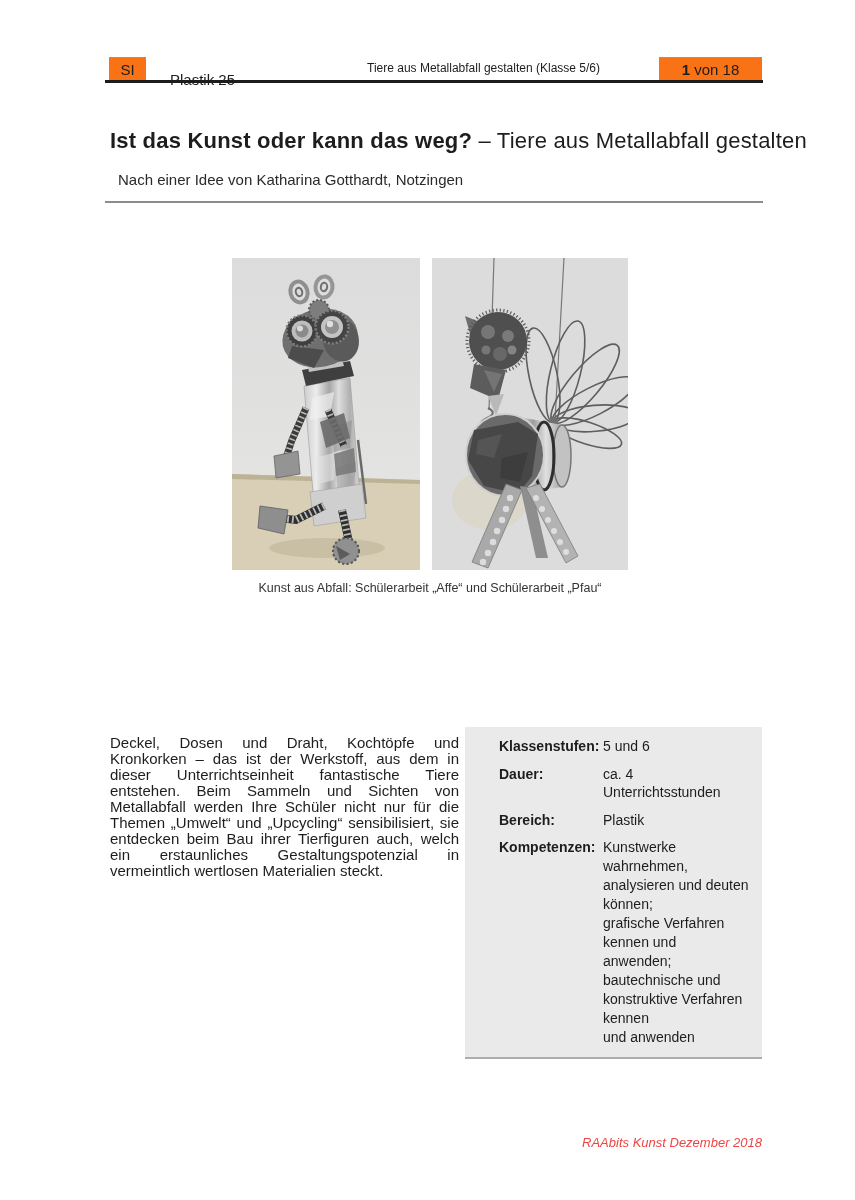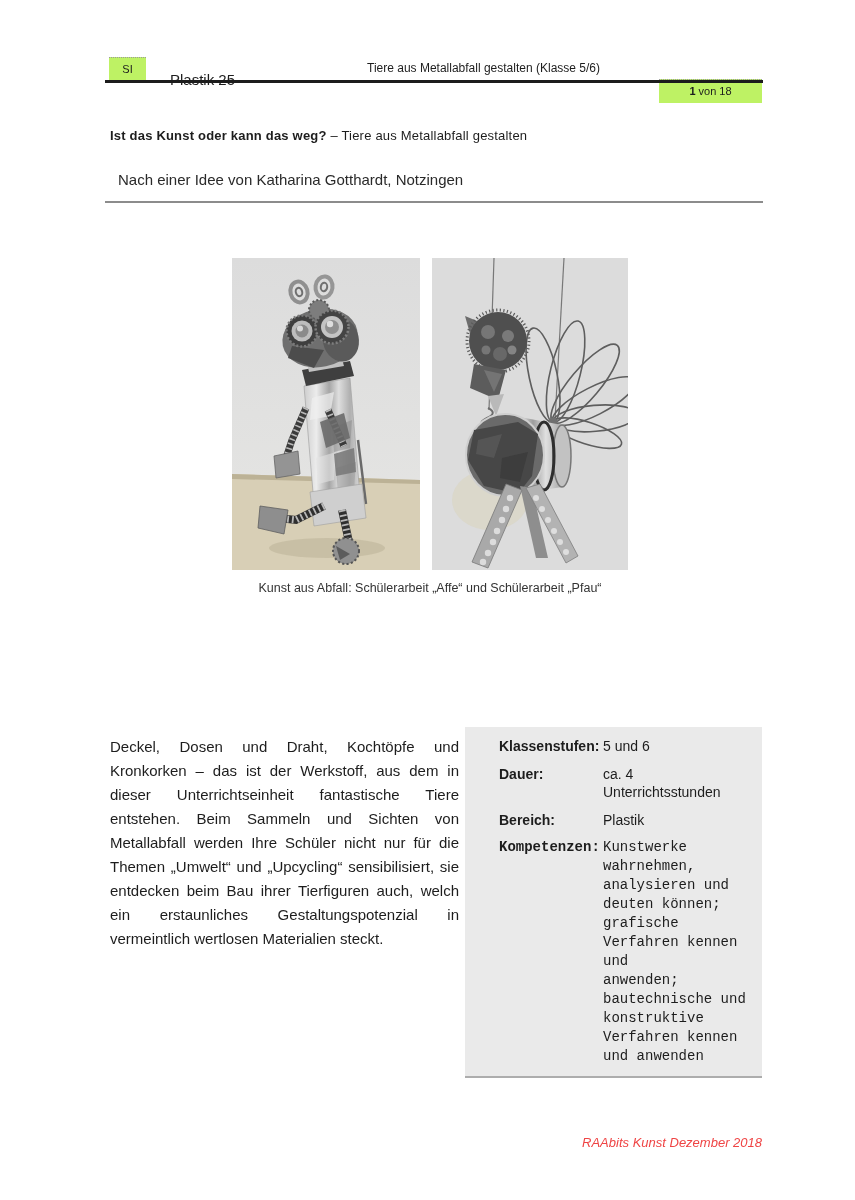"SI" .hdr-box { background: #bef264 -> #f97316; font-size: 11px -> 15px }
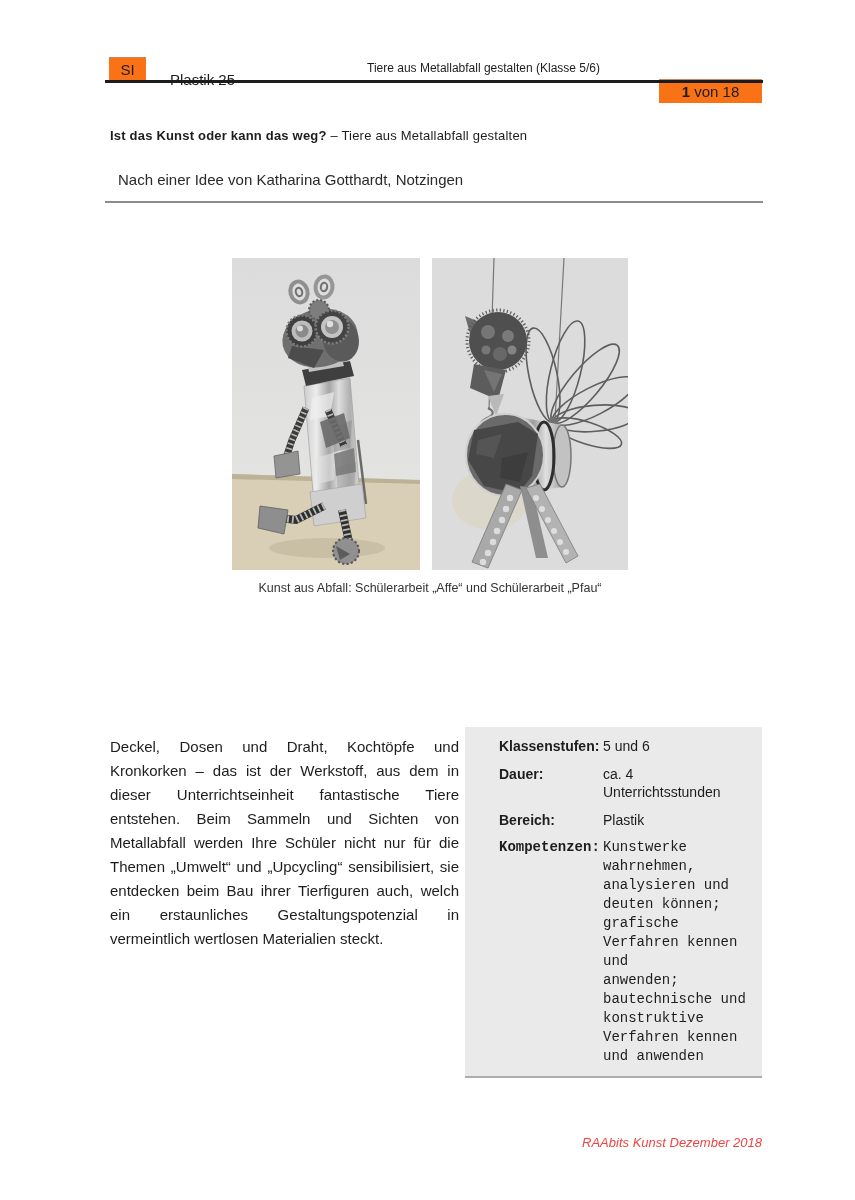"1 von 18" div.abs { margin-top: 22px -> none }
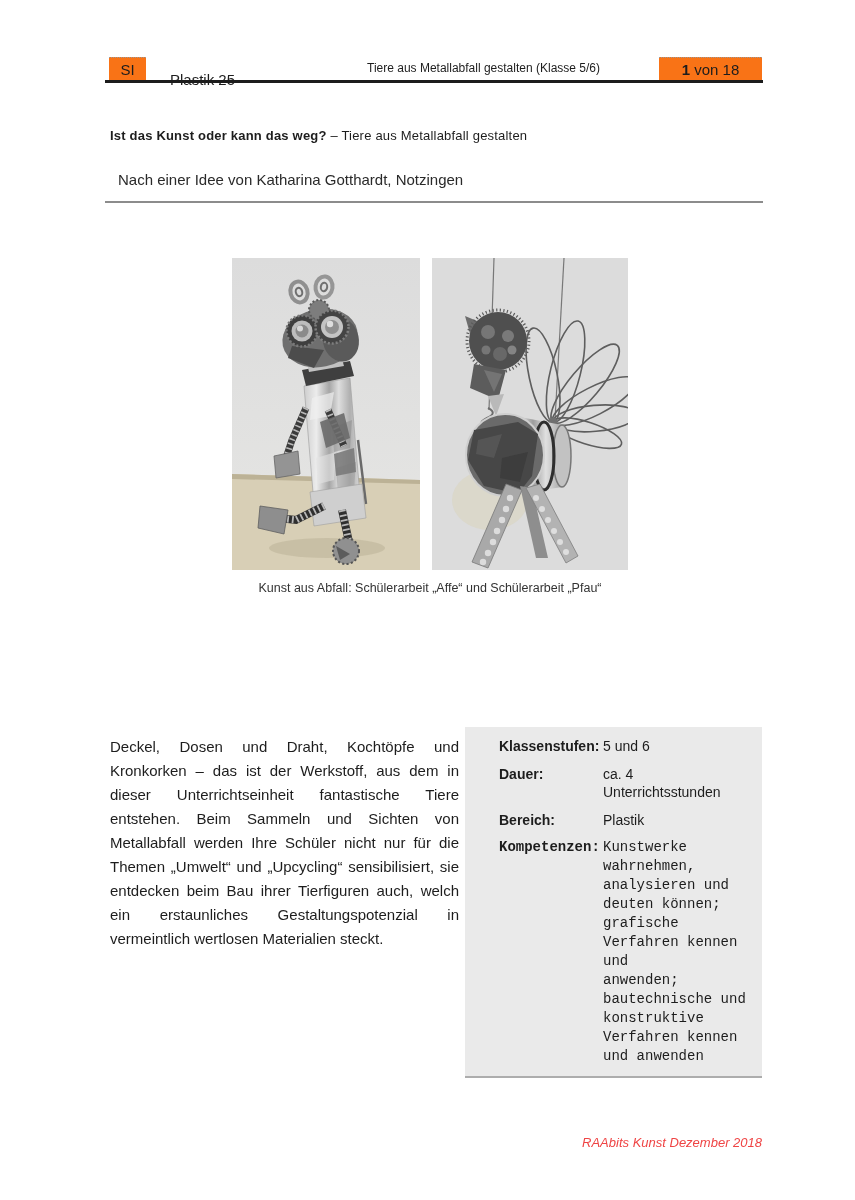"Ist das Kunst oder kann" .title { font-size: 13px -> 22px }
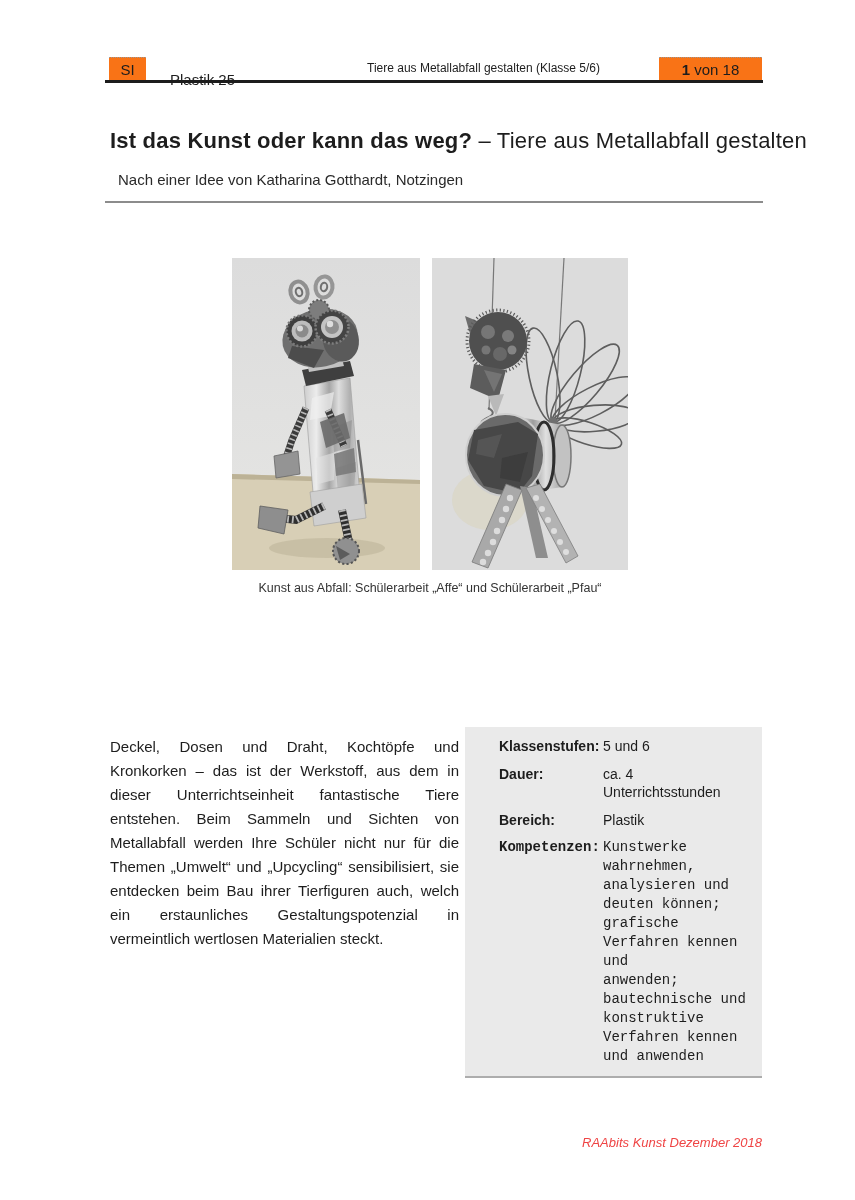"Deckel, Dosen und Draht, Kochtöpfe" .intro { line-height: 24px -> 16px }
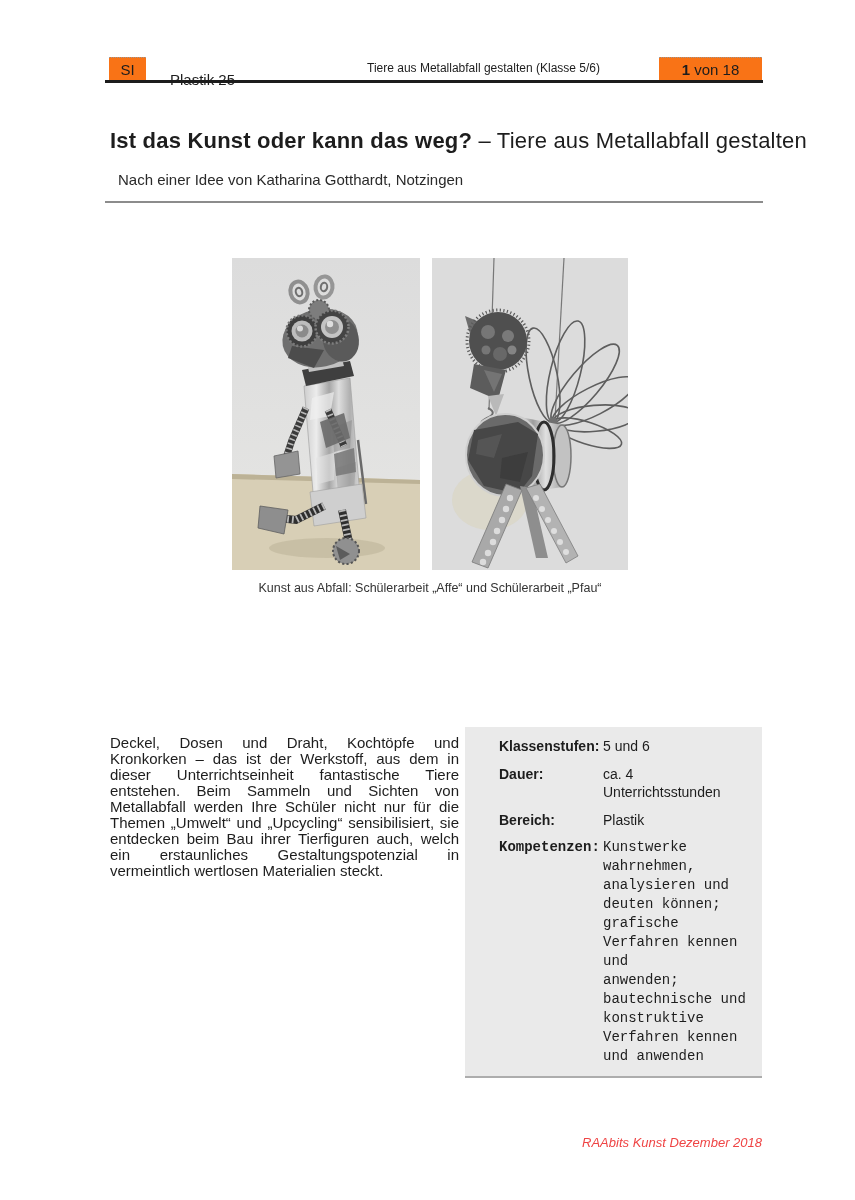"Kompetenzen:" .inforow:last-child { font-family: Liberation Mono, monospace -> none }
